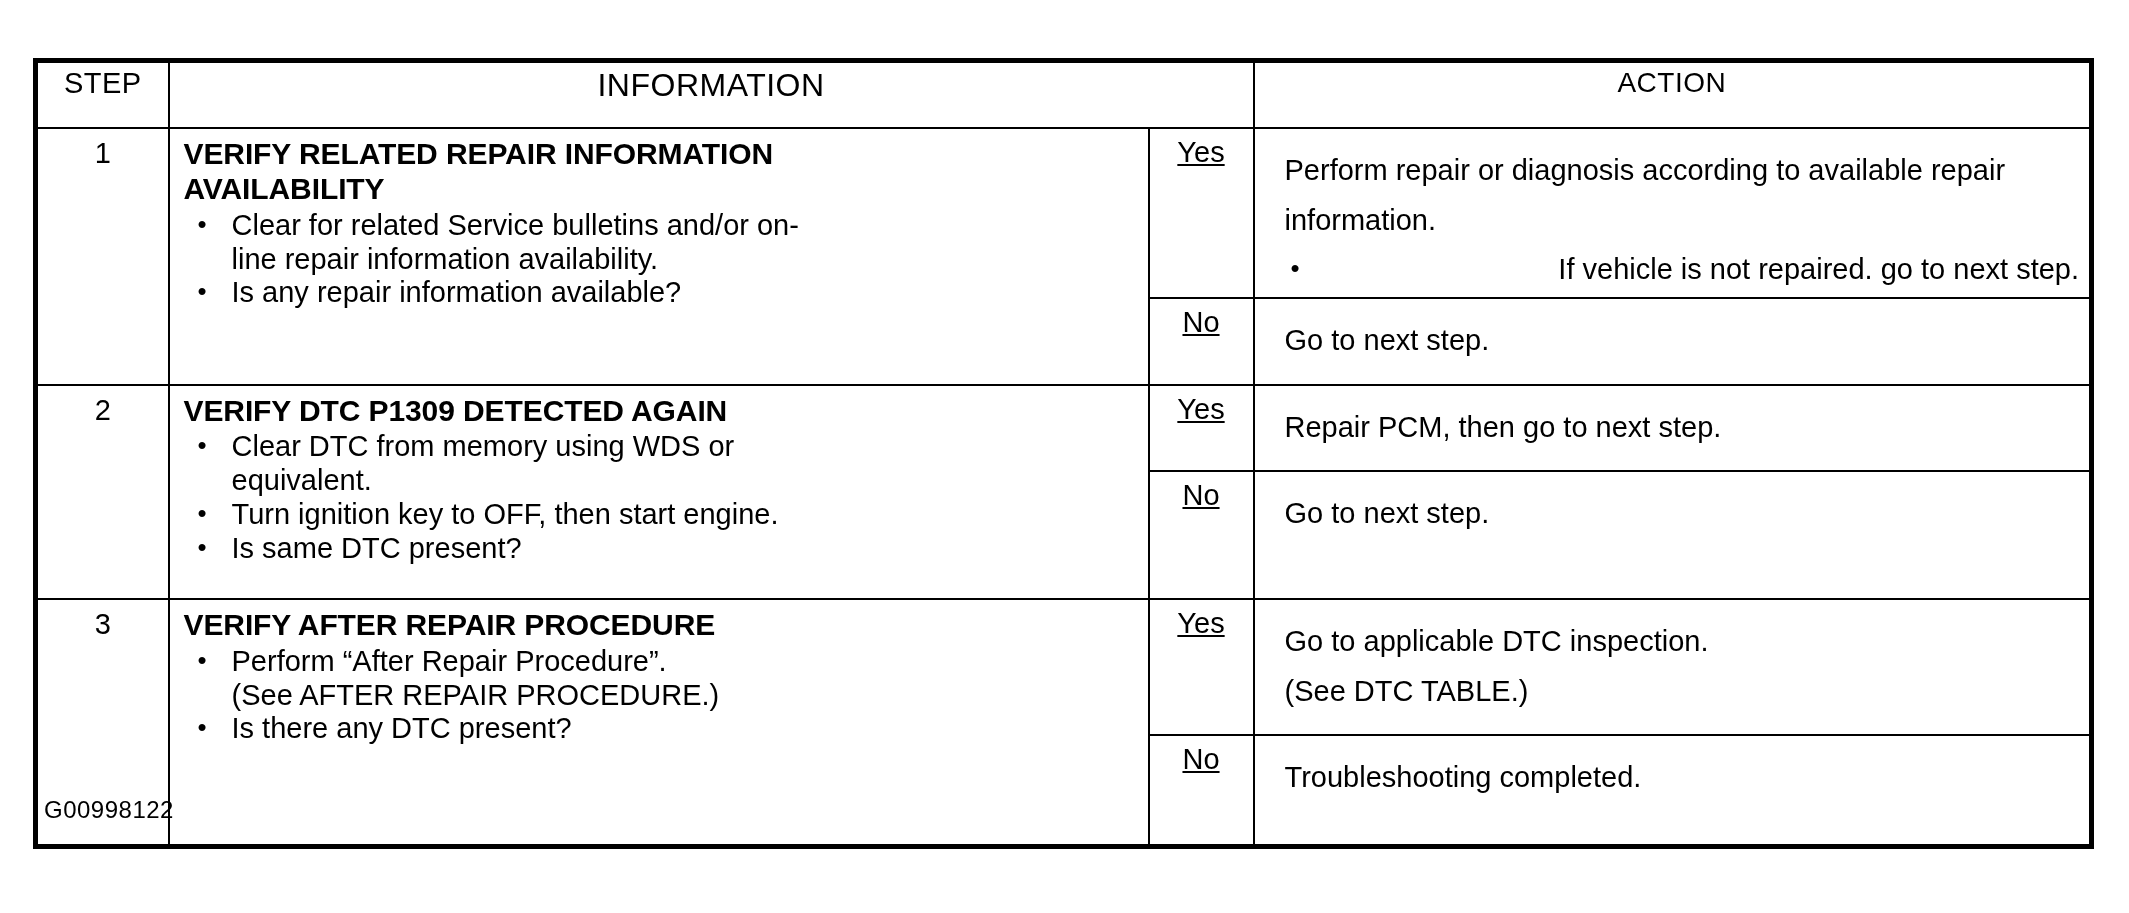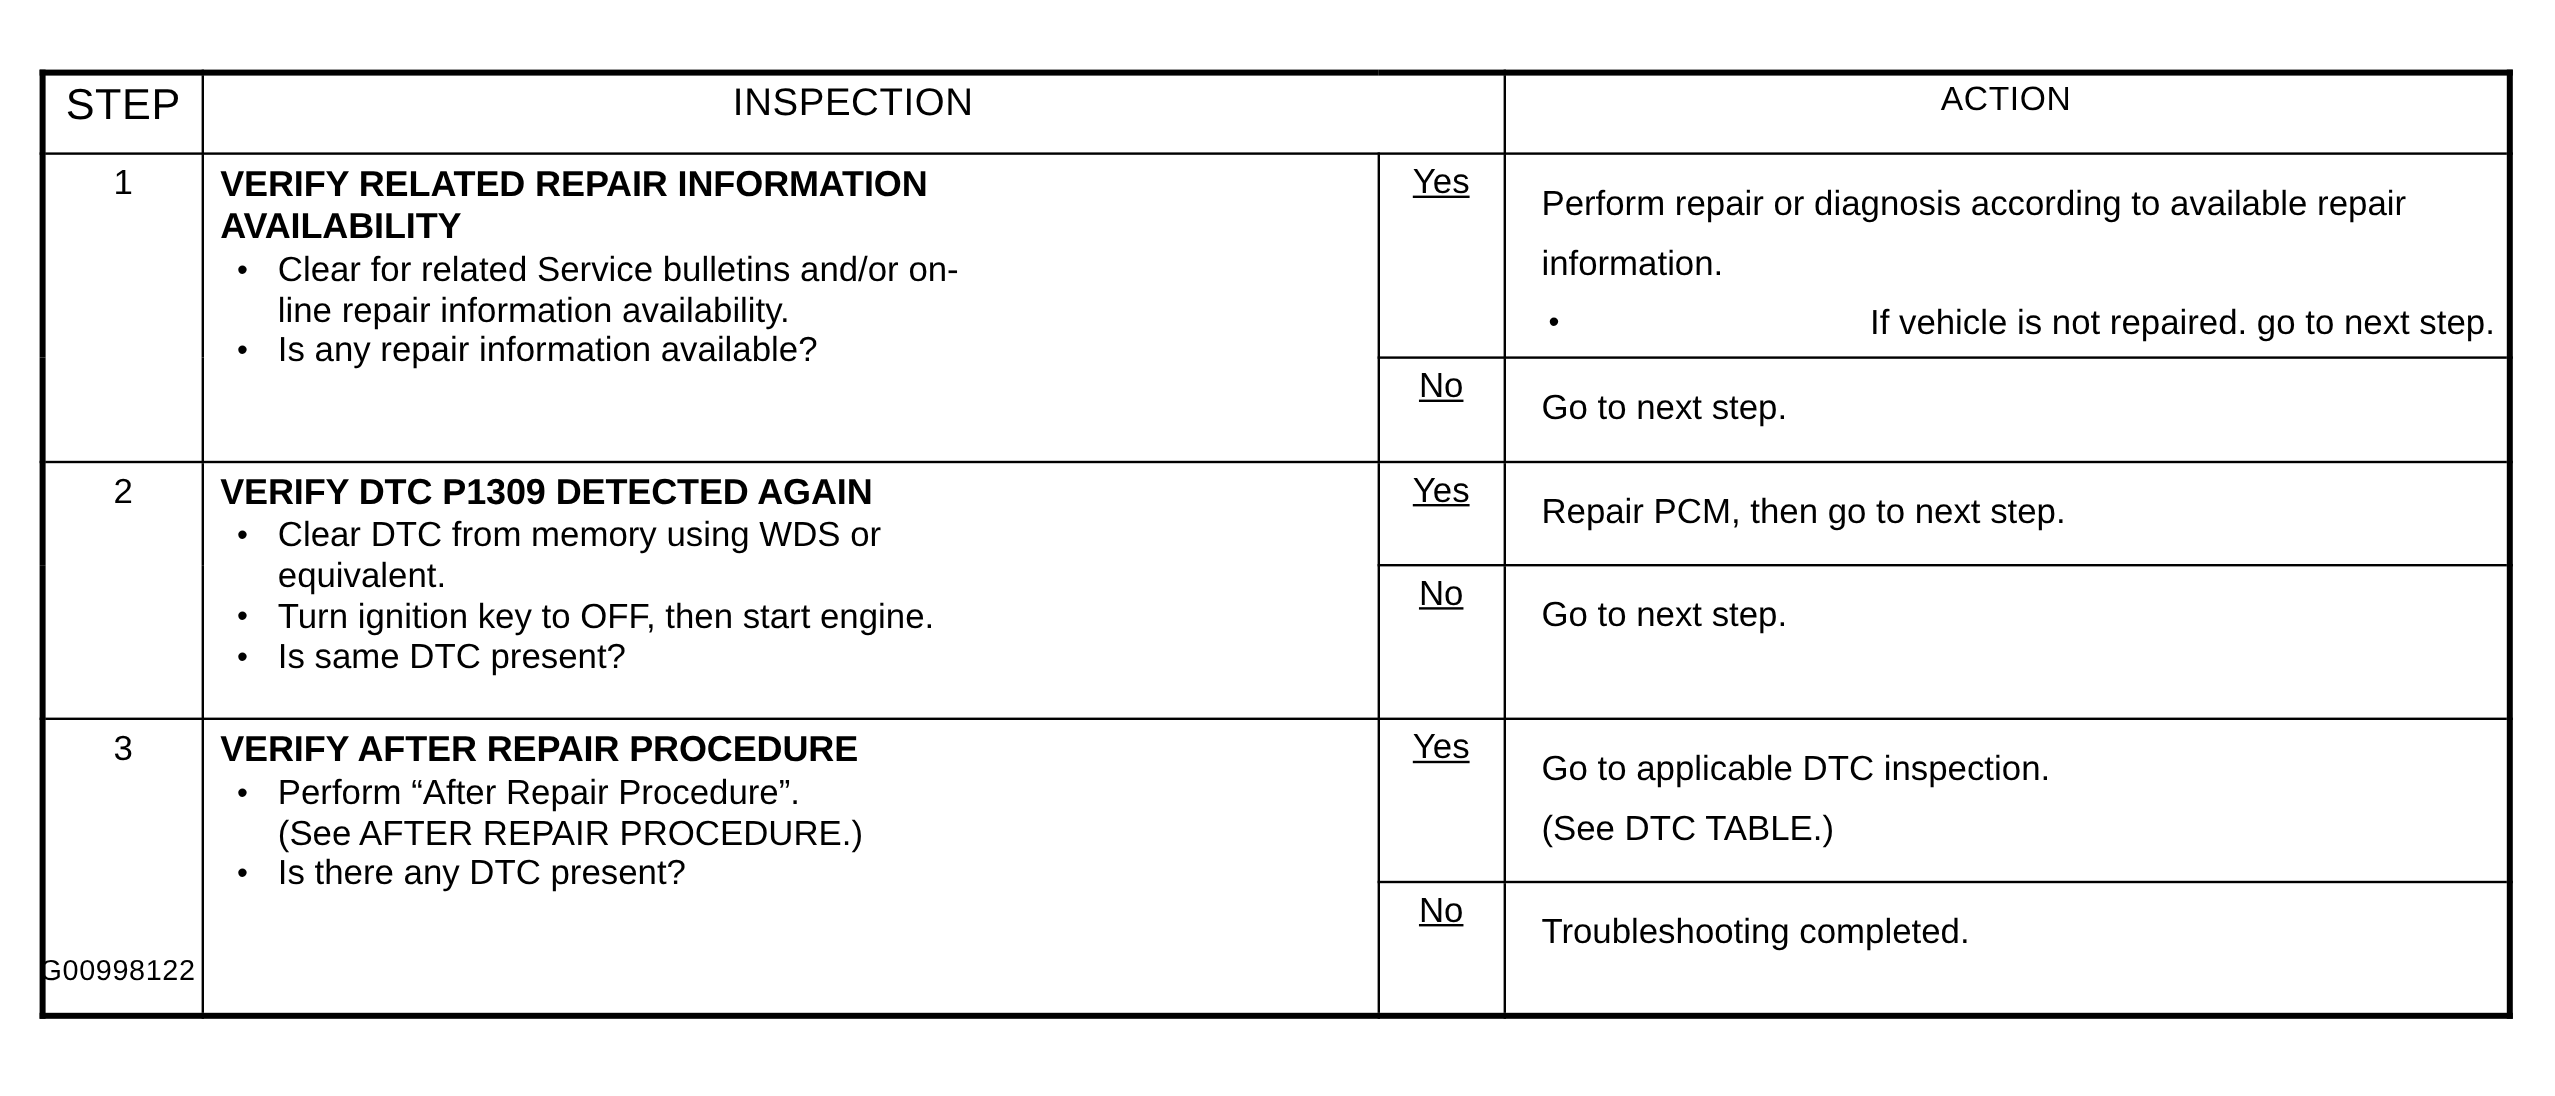"STEP" .hdr th.h-step { font-size: 36px -> 29px }
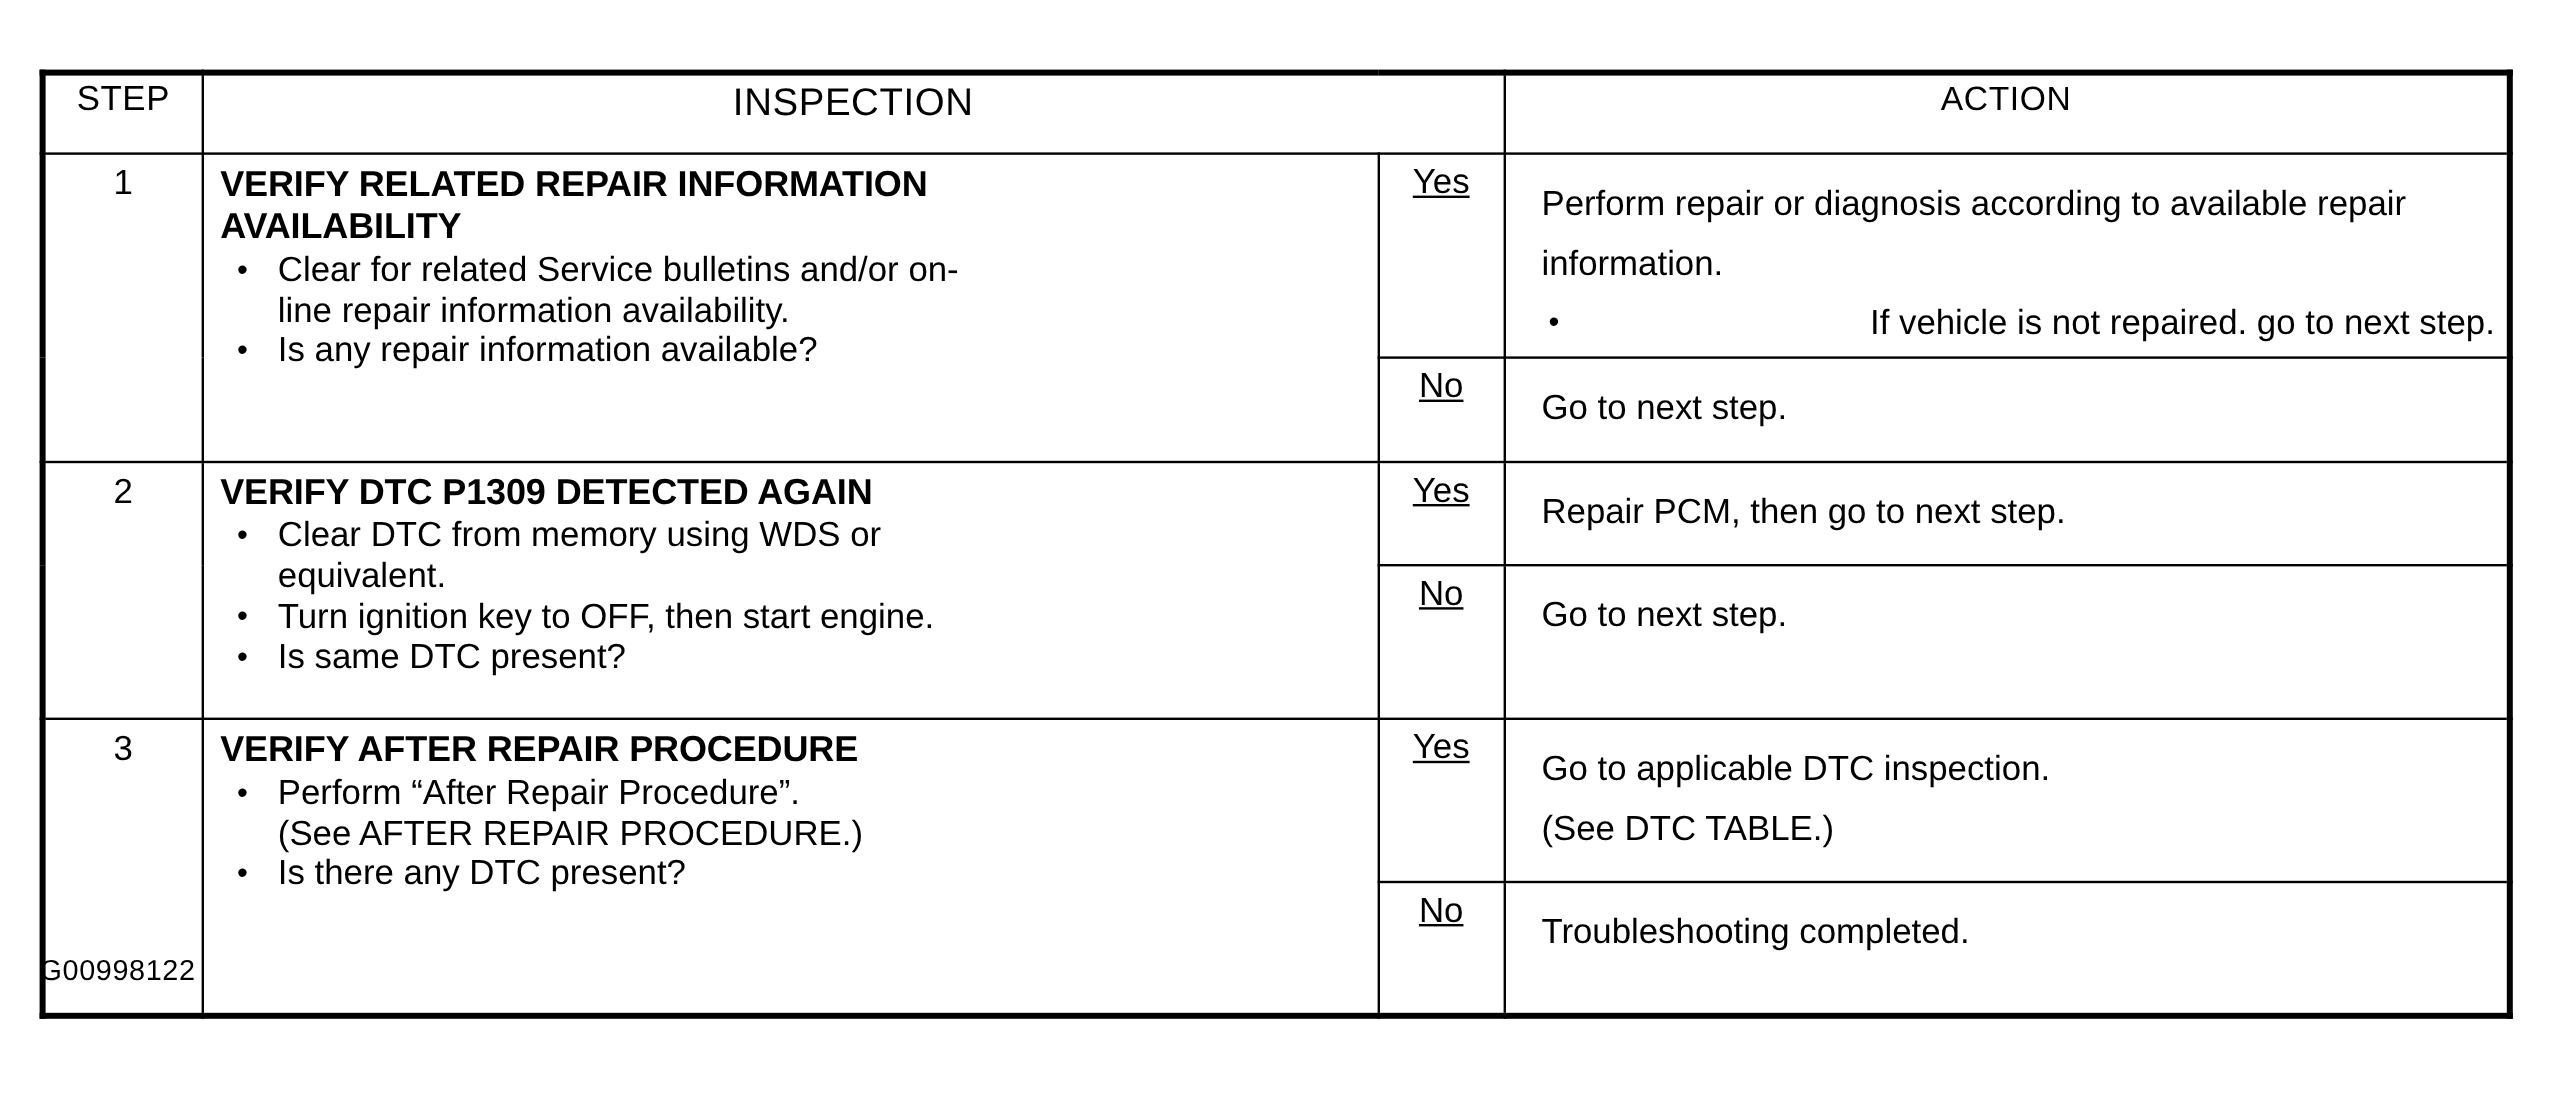"INSPECTION" th.h-insp { text: INSPECTION -> INFORMATION }
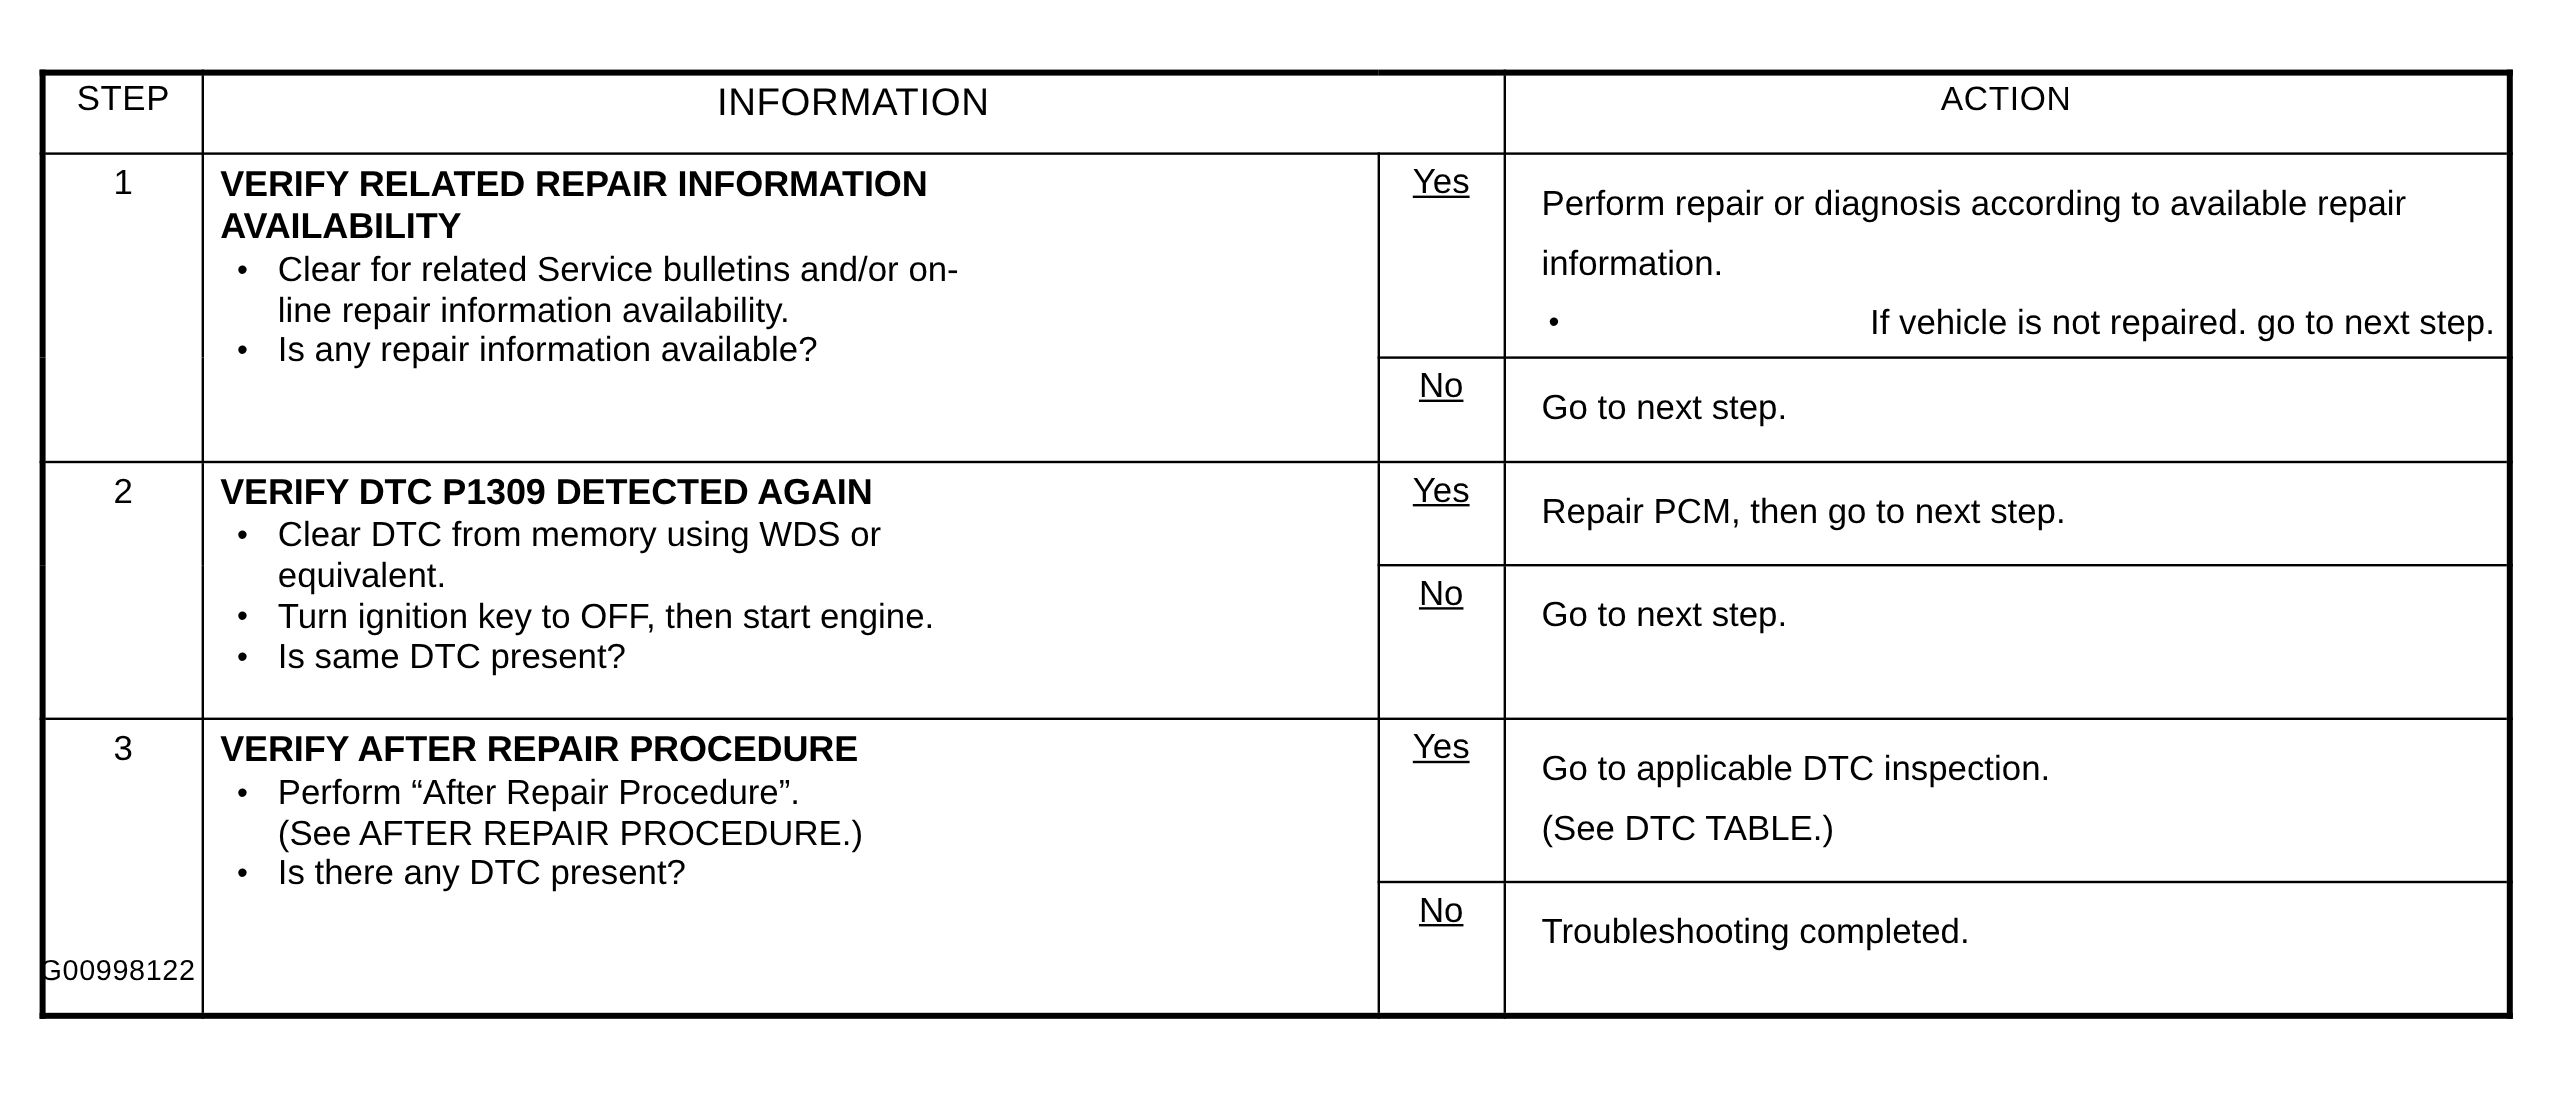"G00998122" .caption { left: 33px -> 44px }
